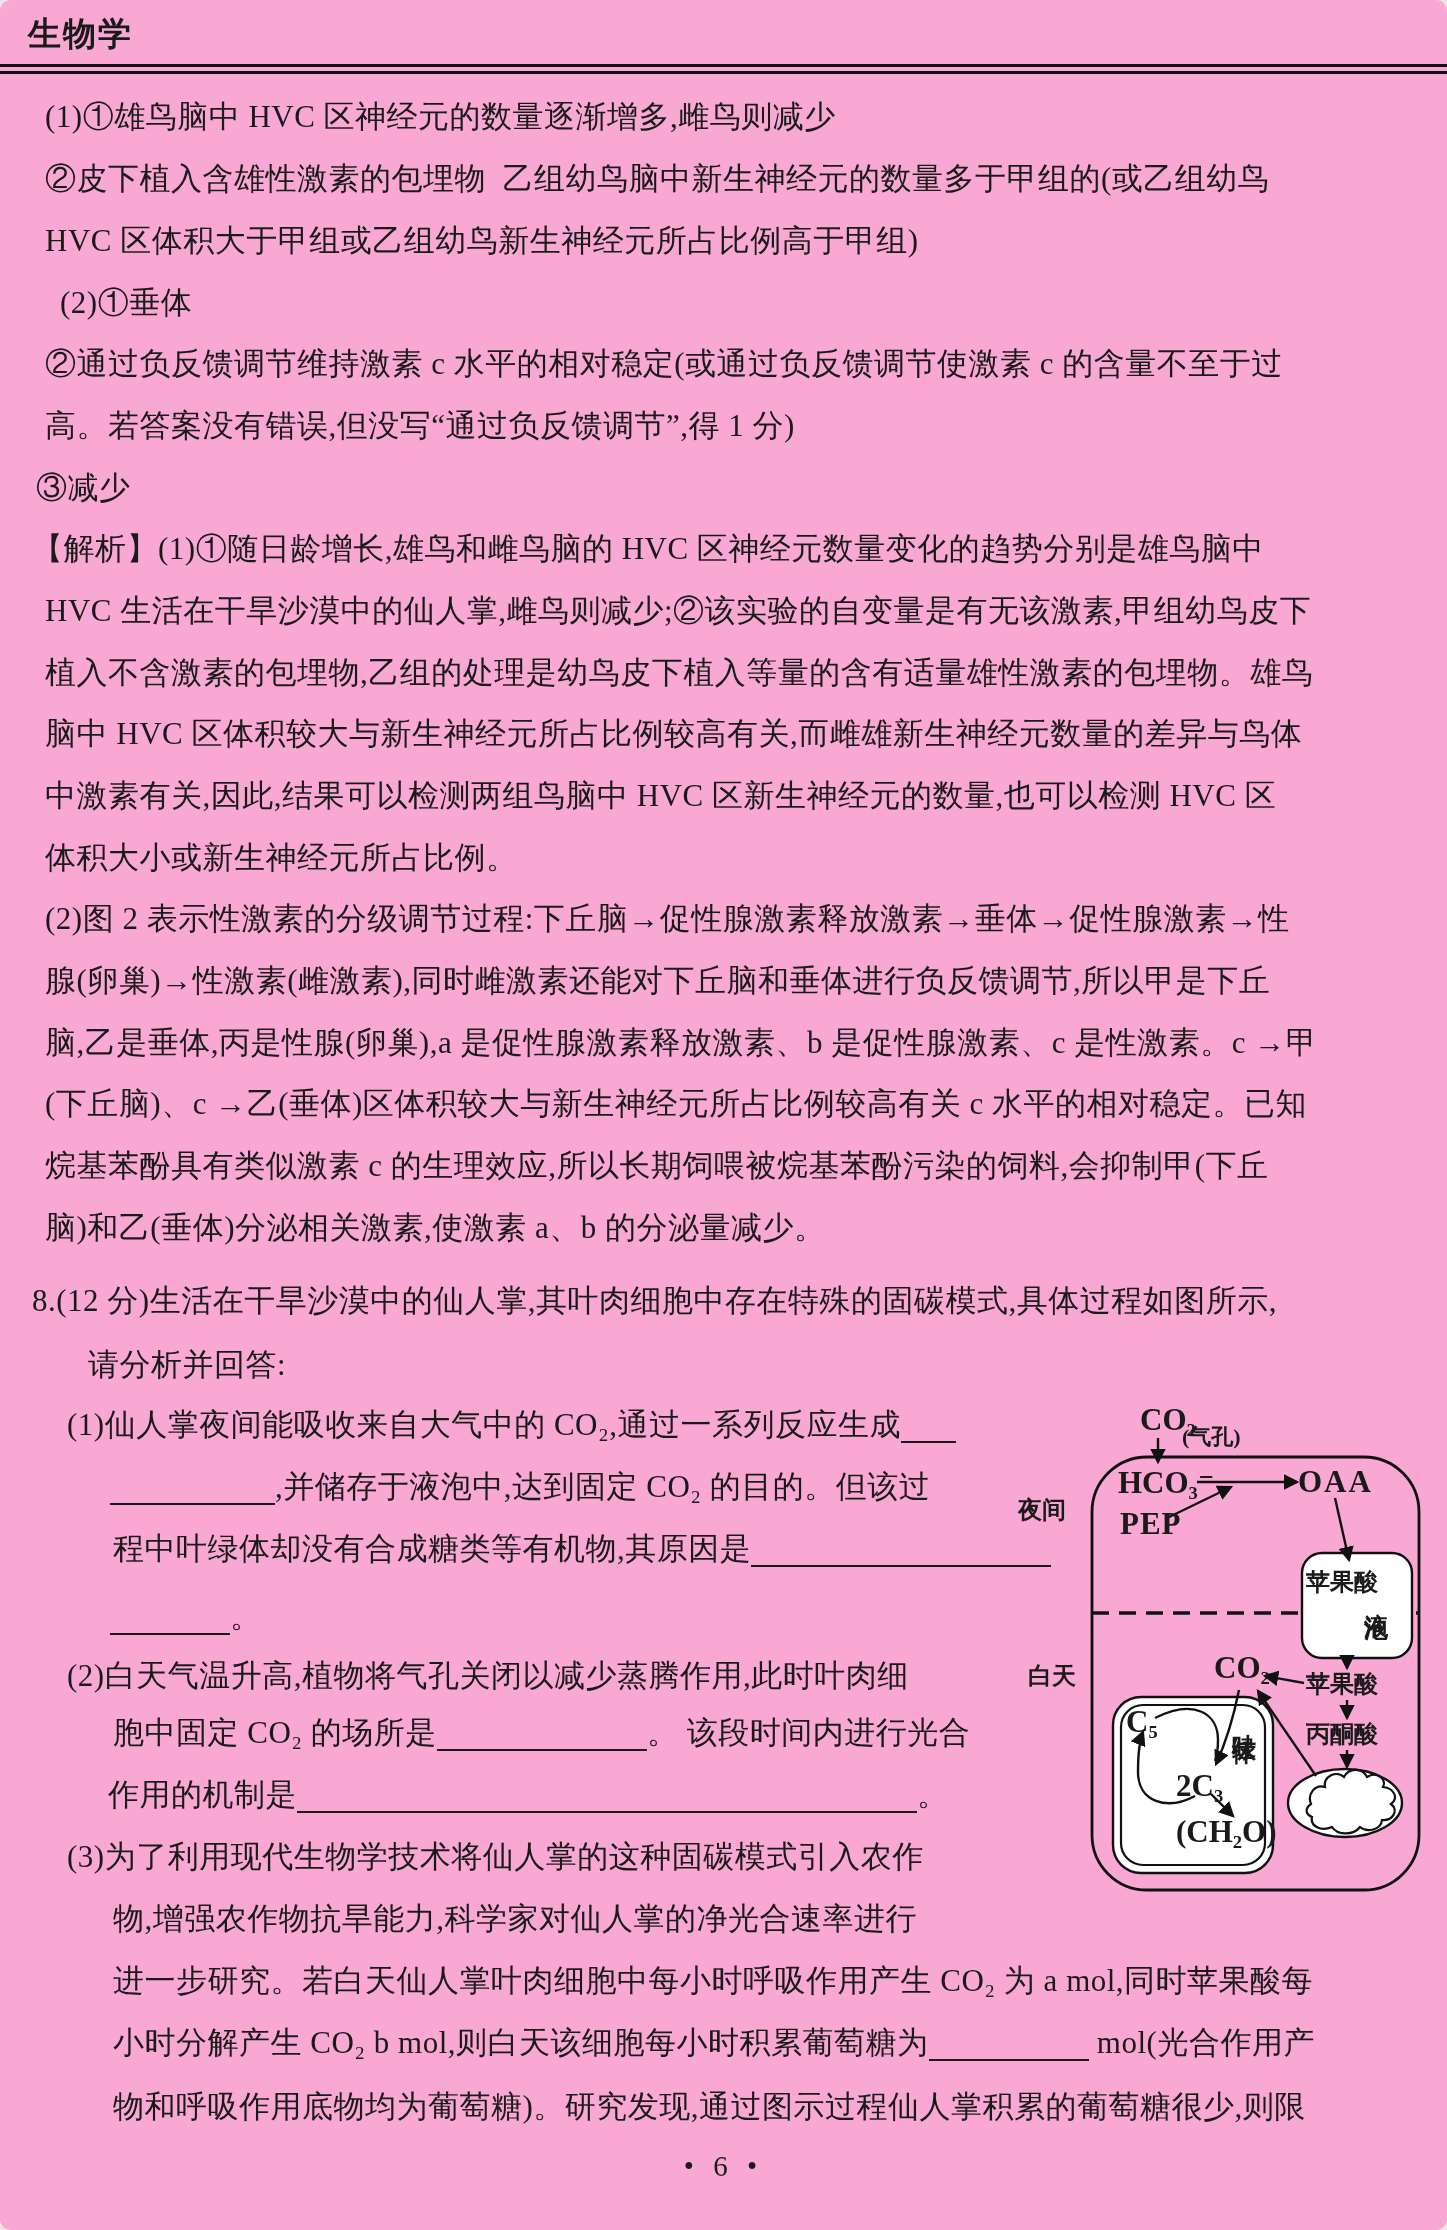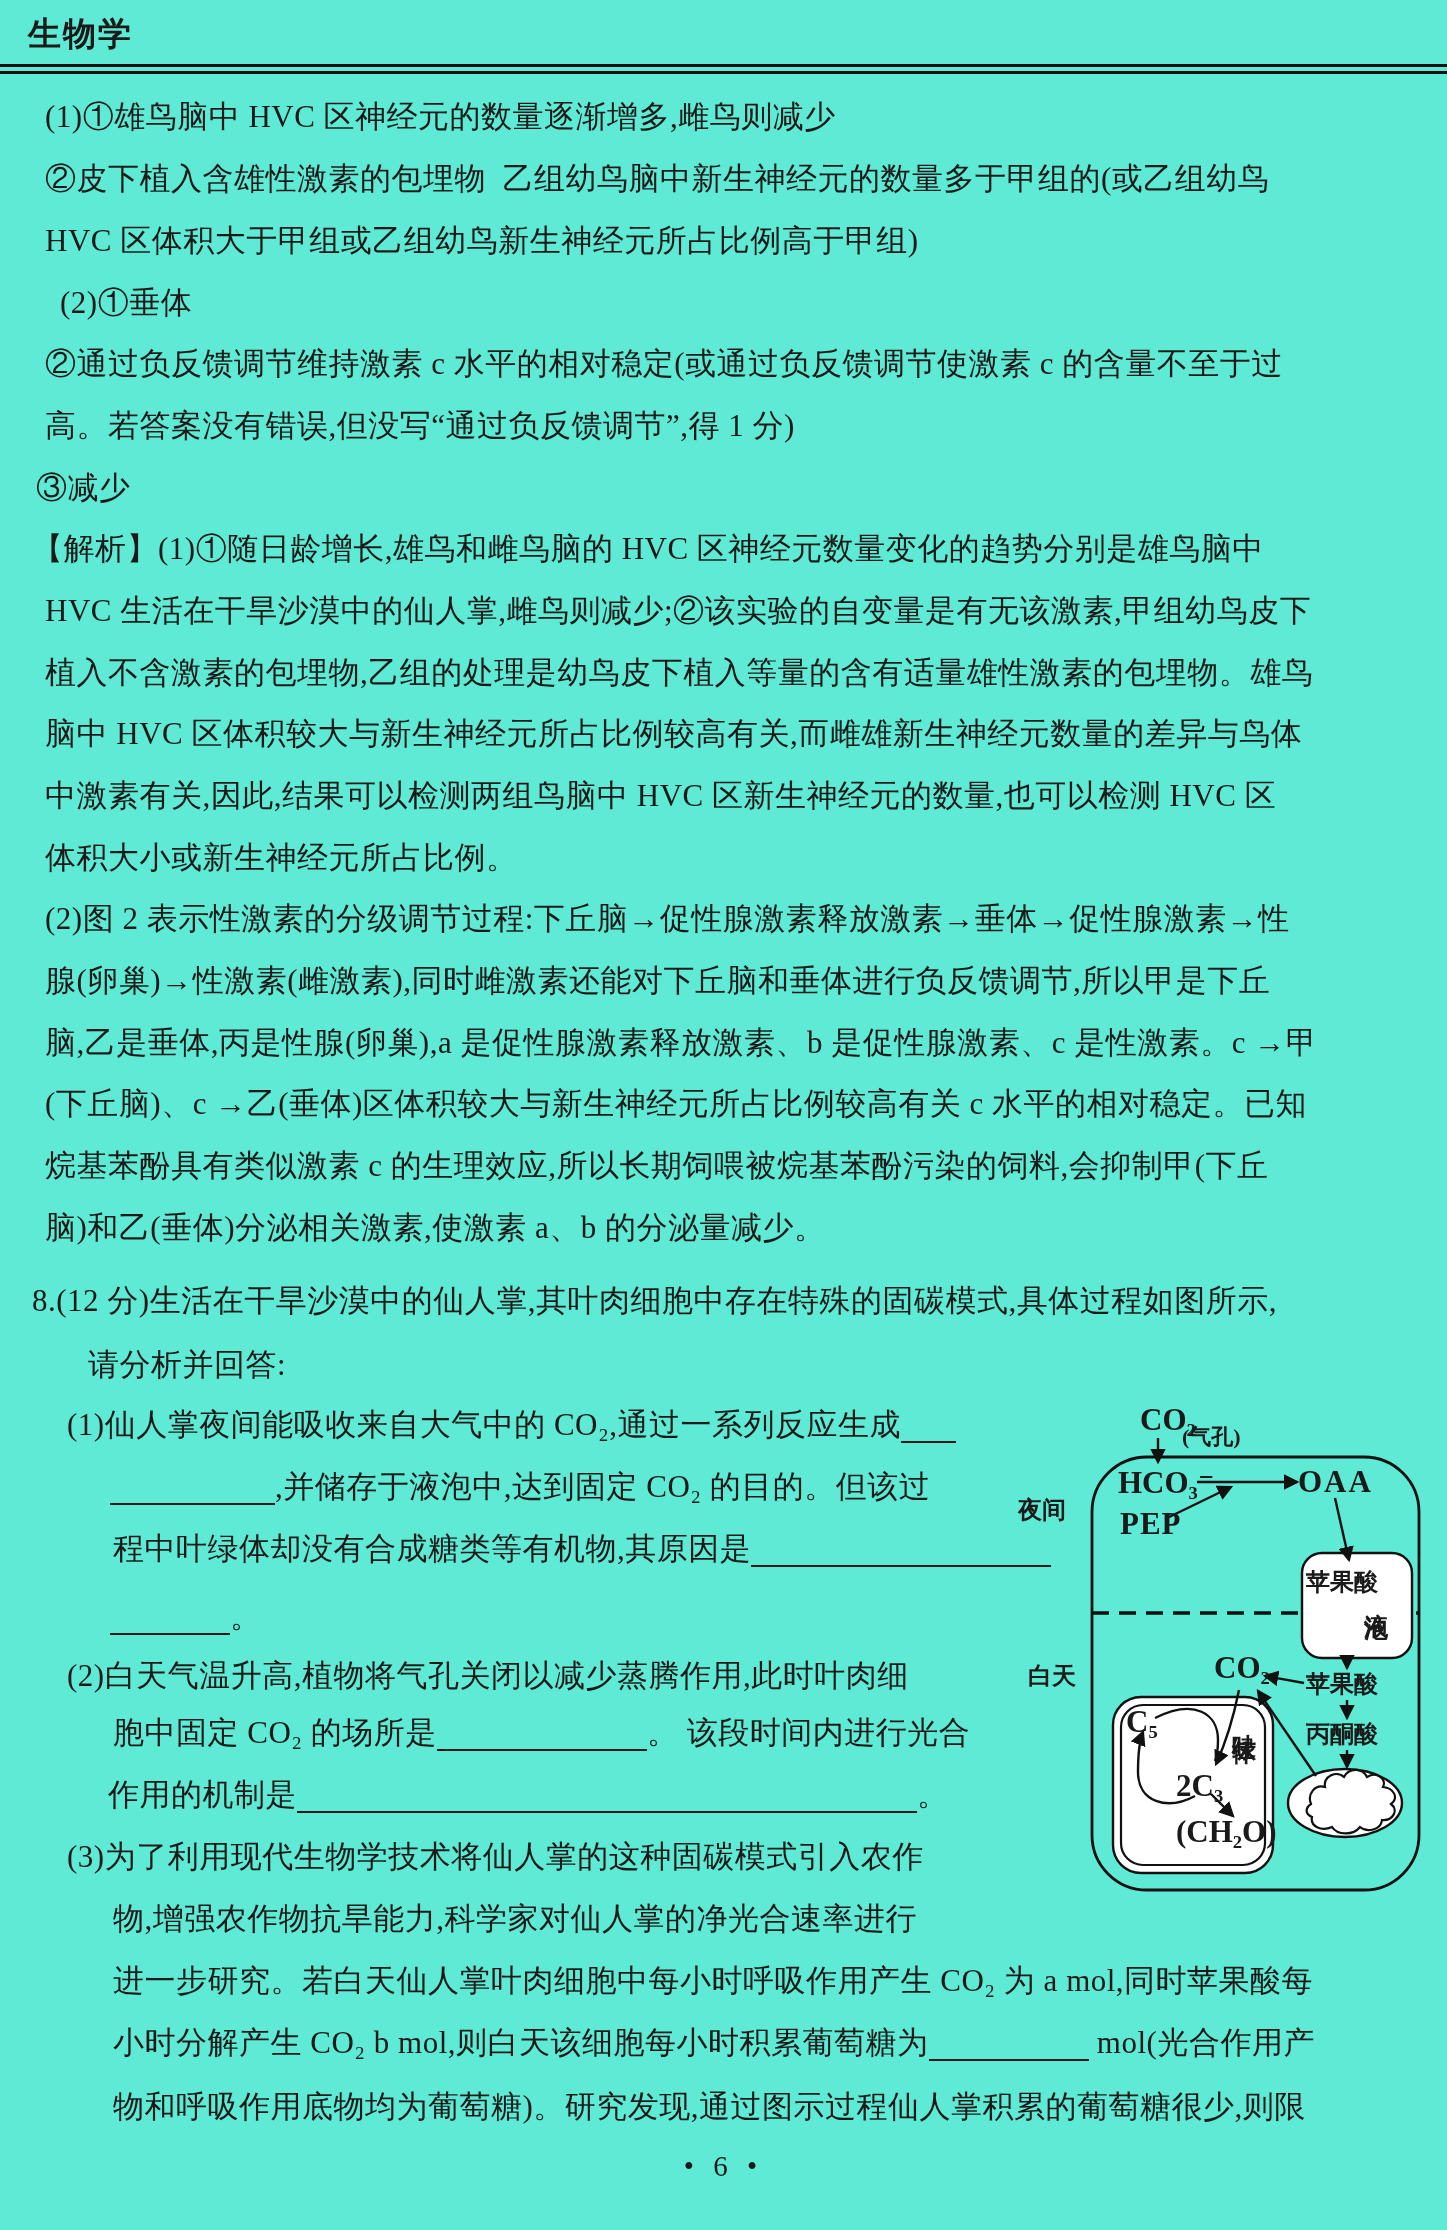"生物学" .page { background: #5eead4 -> #f9a8d4; border-radius: none -> 11px }
